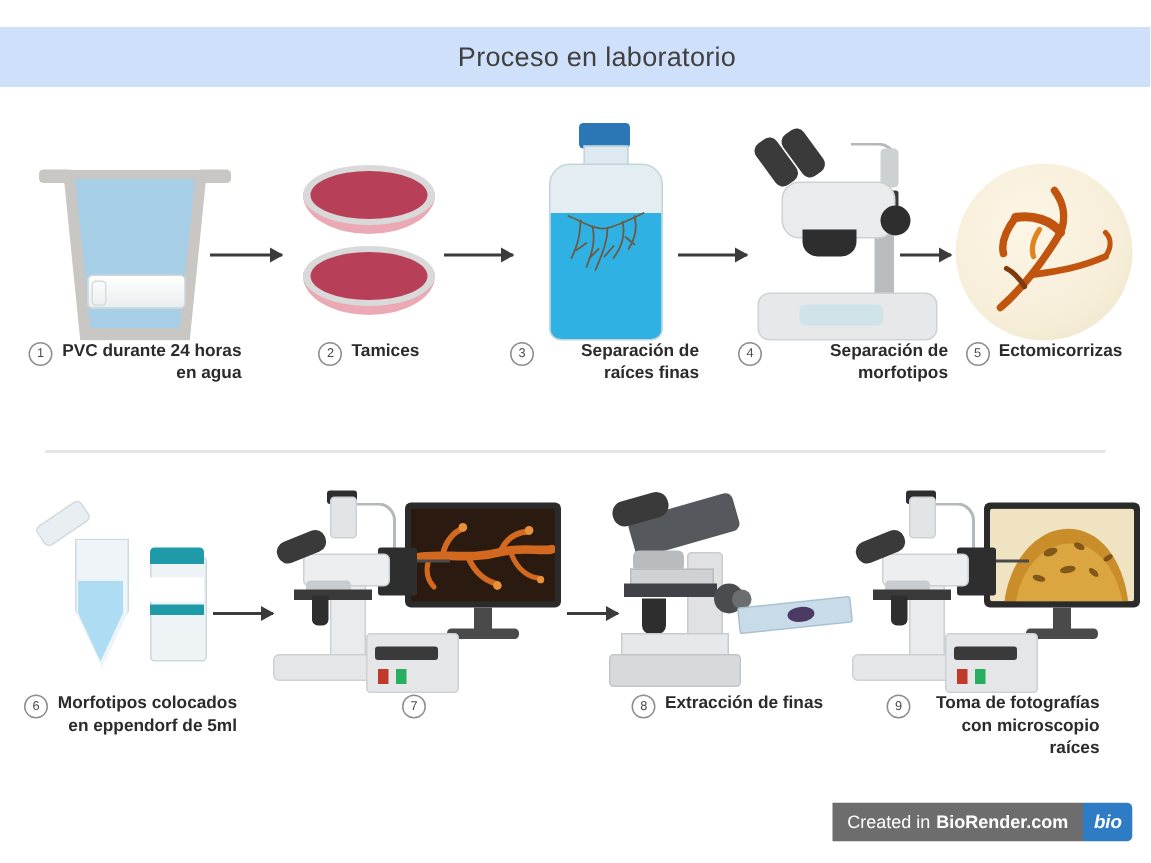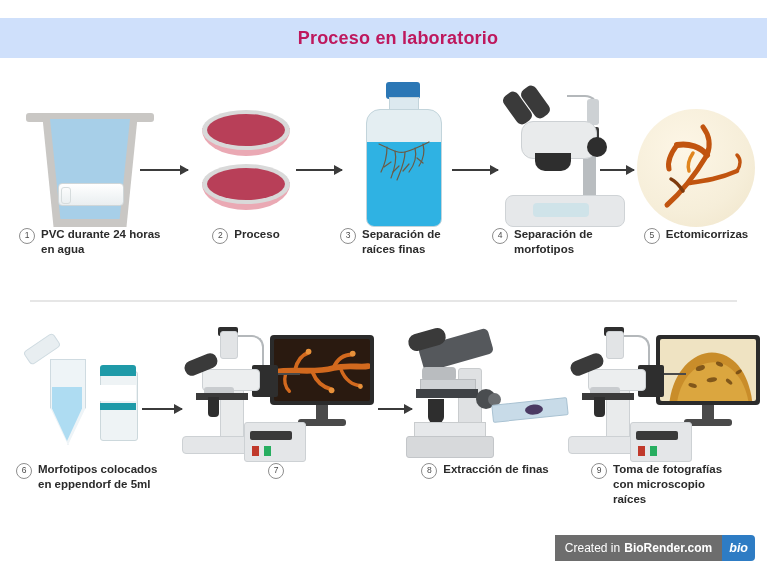"Proceso en laboratorio" .banner-title { color: #be185d -> #404040; font-weight: bold -> normal }
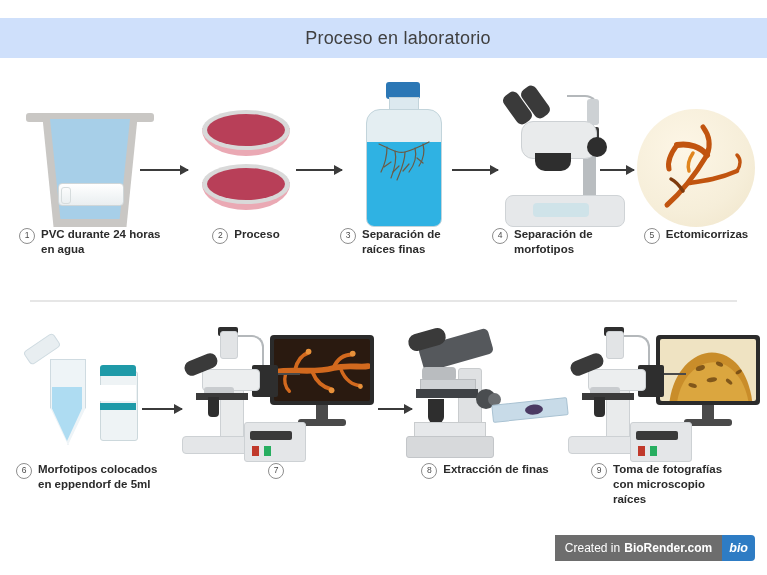"PVC durante 24 horas en" .cap-txt { text-align: left -> right }
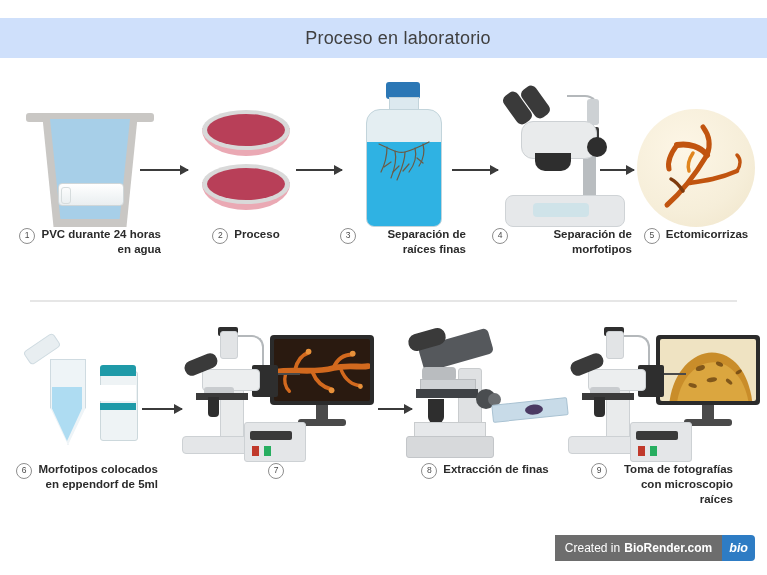"Proceso" span.cap-txt { text: Proceso -> Tamices }
